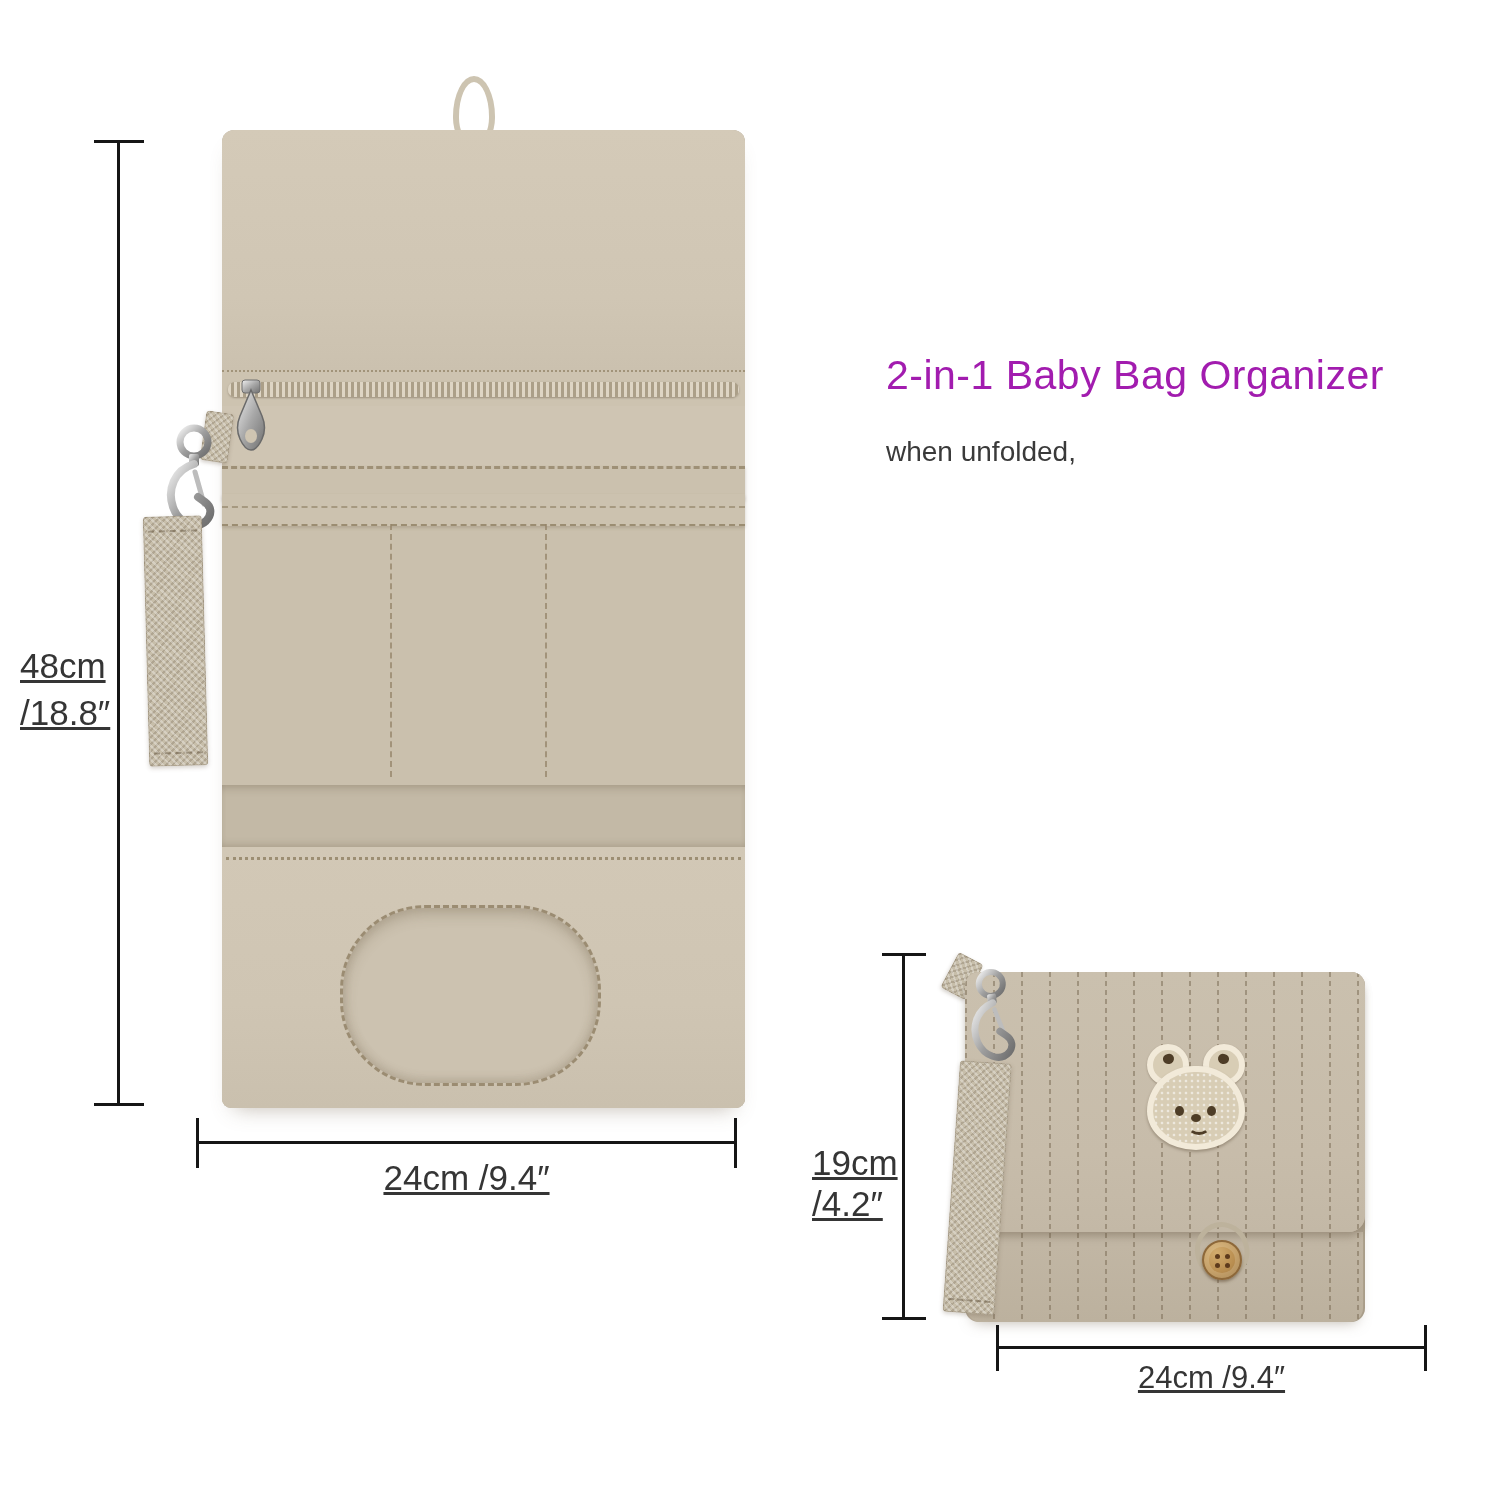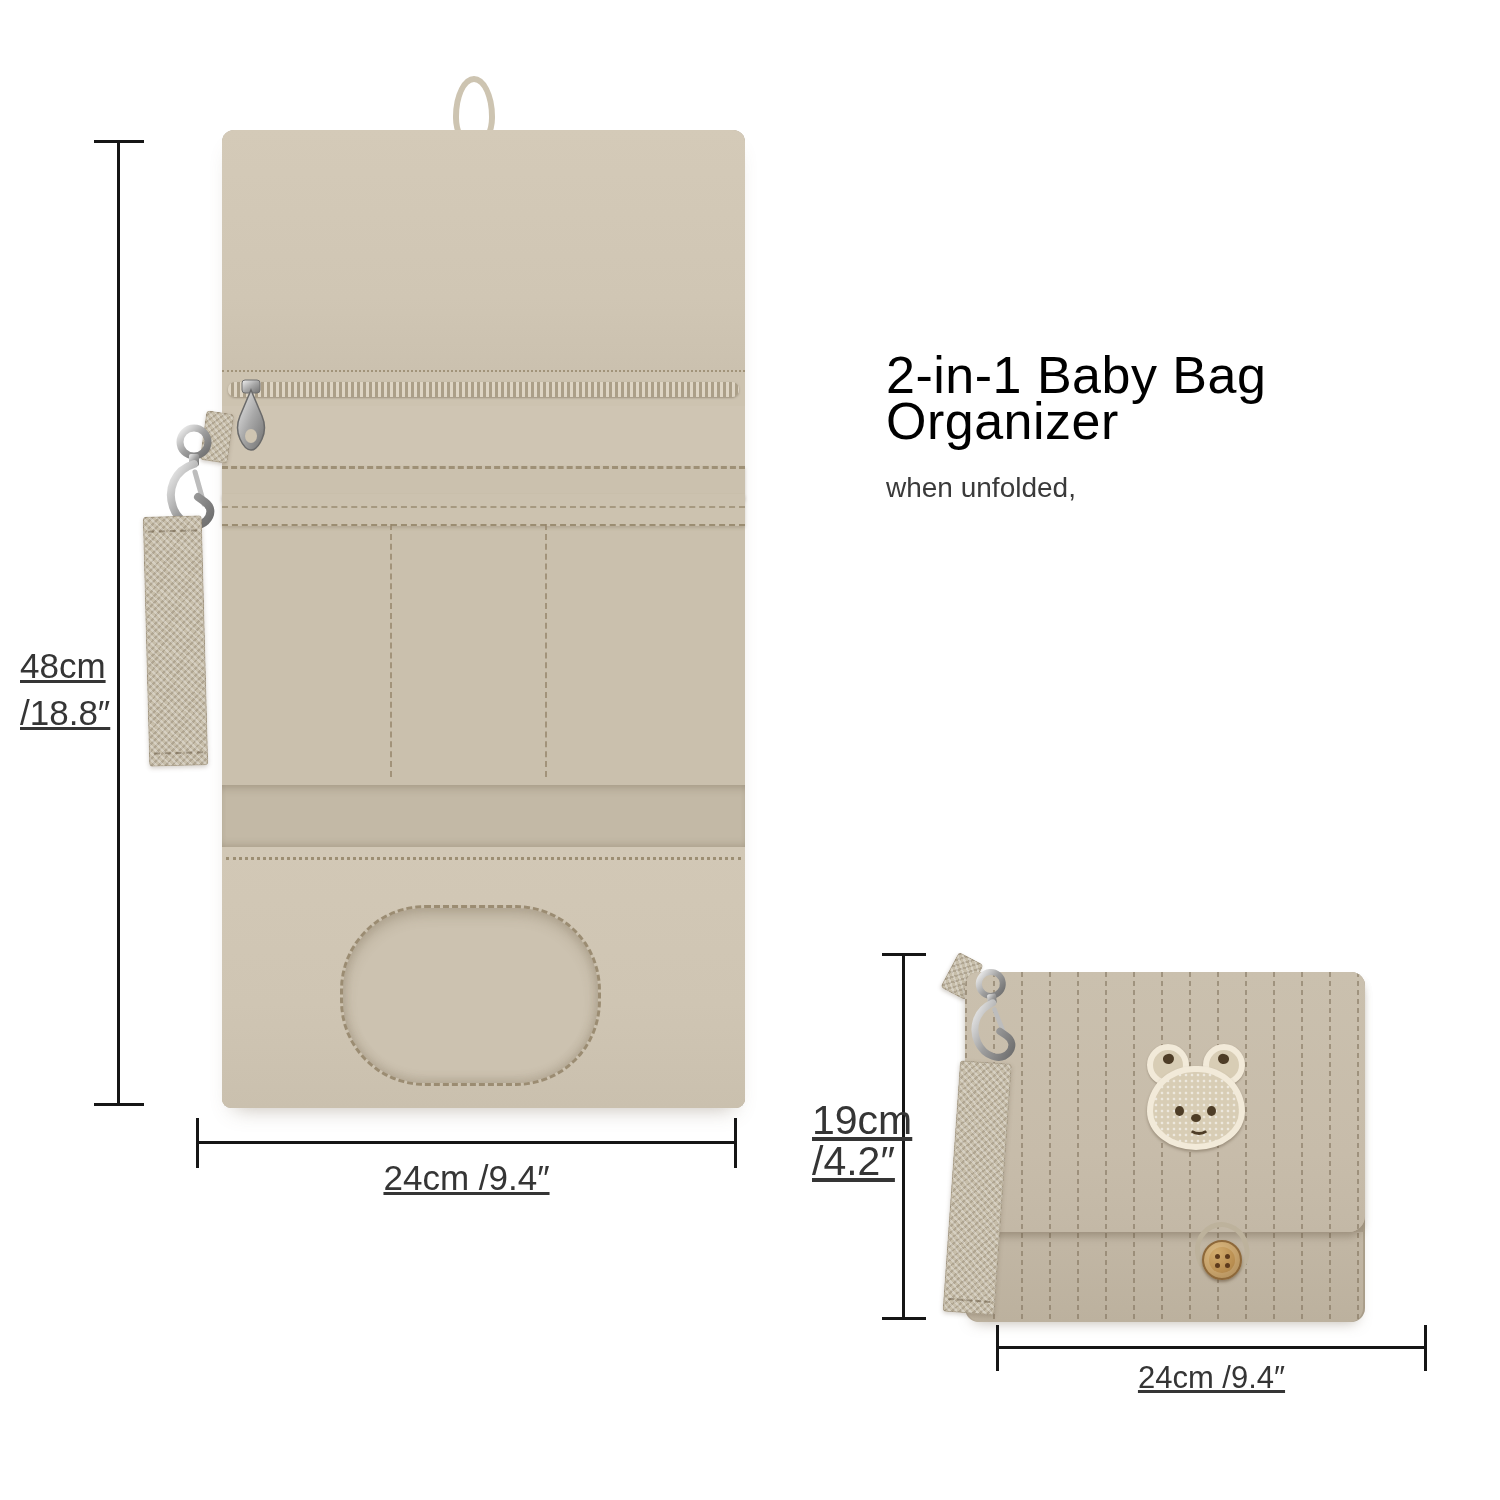"2-in-1 Baby Bag Organizer" .info-title { color: #000000 -> #a21caf; font-size: 52px -> 41px }
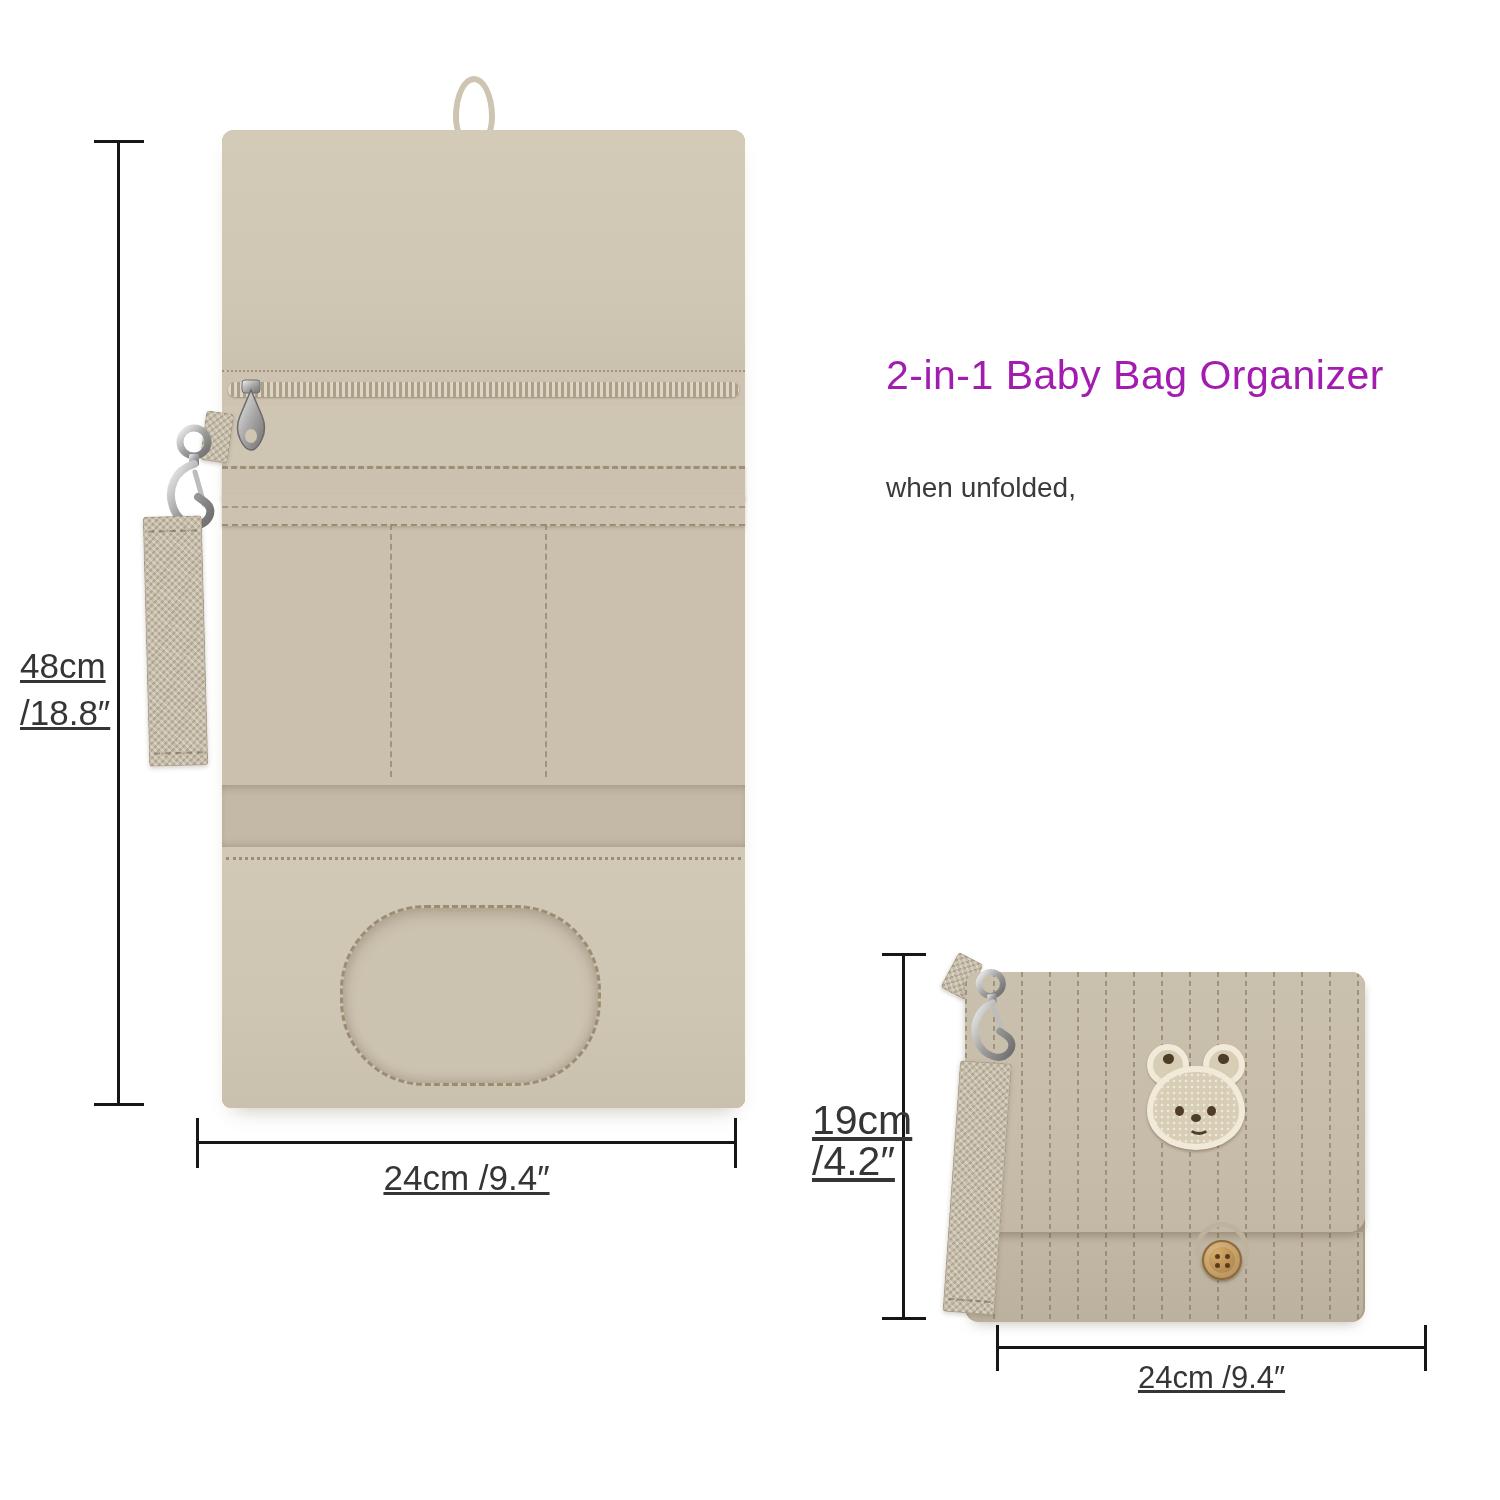"when unfolded," .info-body div { margin-top: 36px -> none }
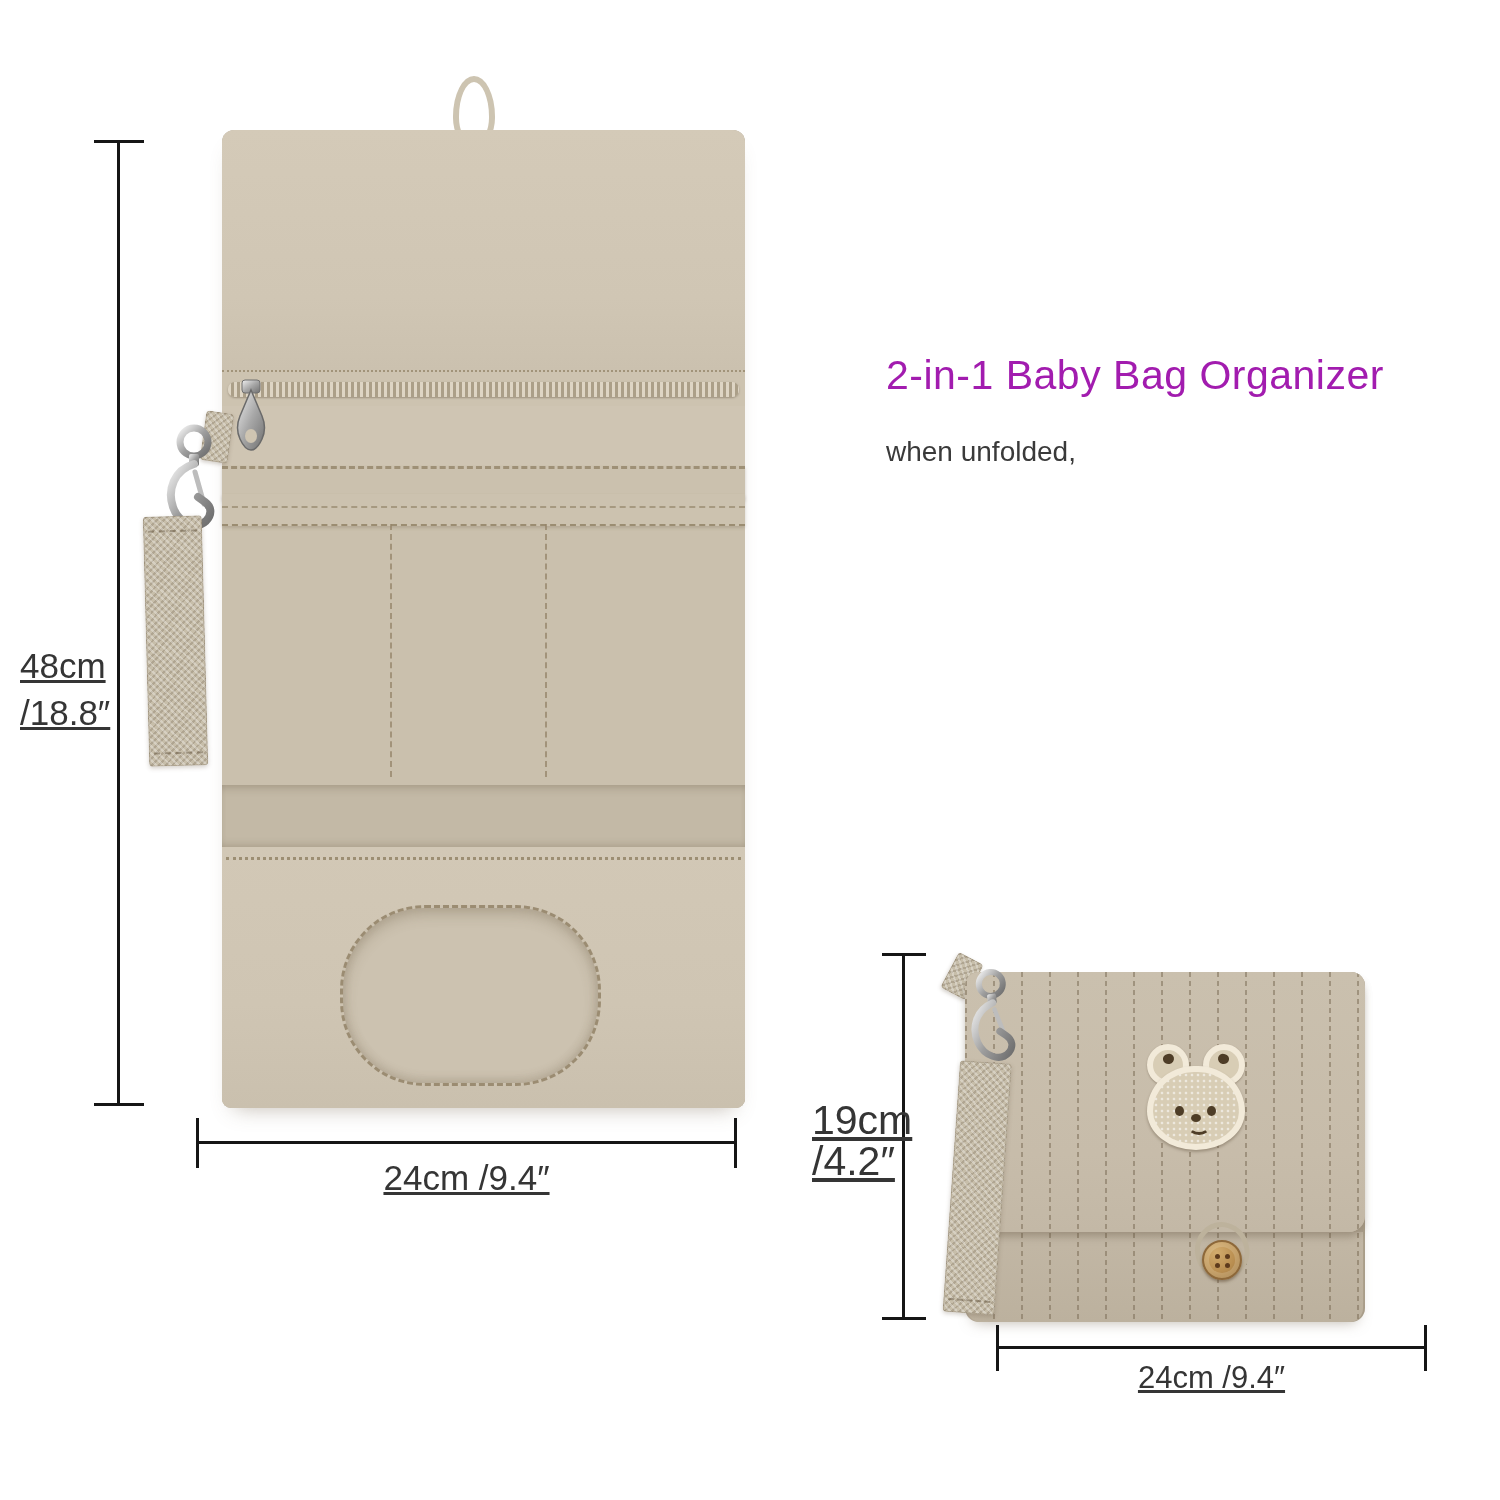"19cm" div.dim-label { font-size: 41px -> 35px; top: 1100px -> 1142px }
